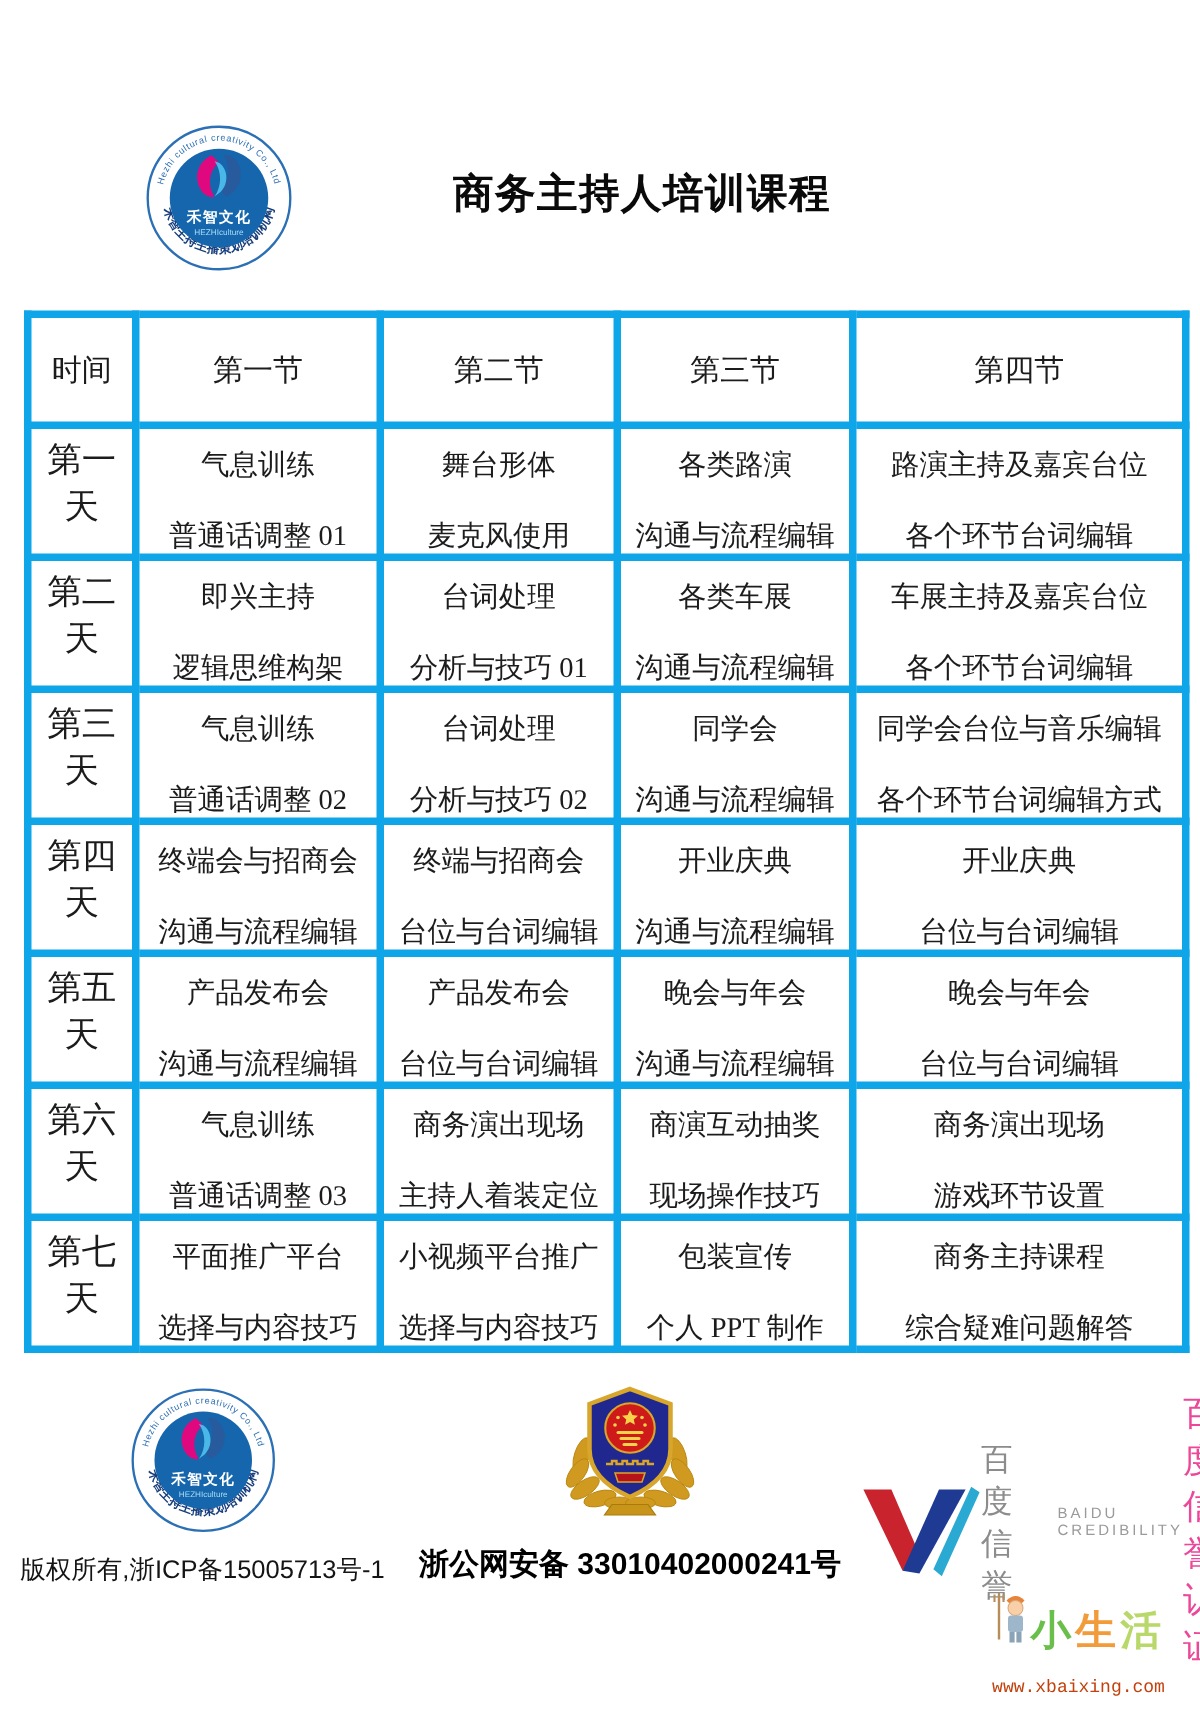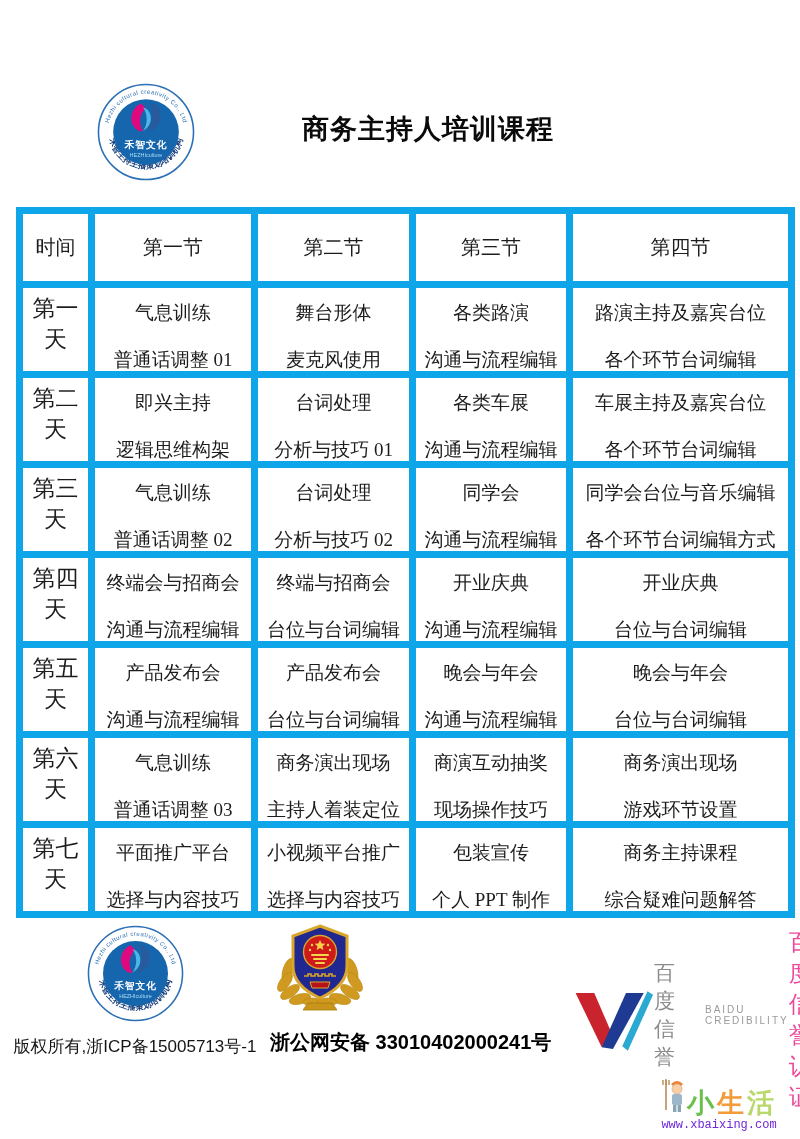"时间" table.sched td,table.sched th { border: 7px solid #0ea5e9 -> 5px solid #0ea5e9 }
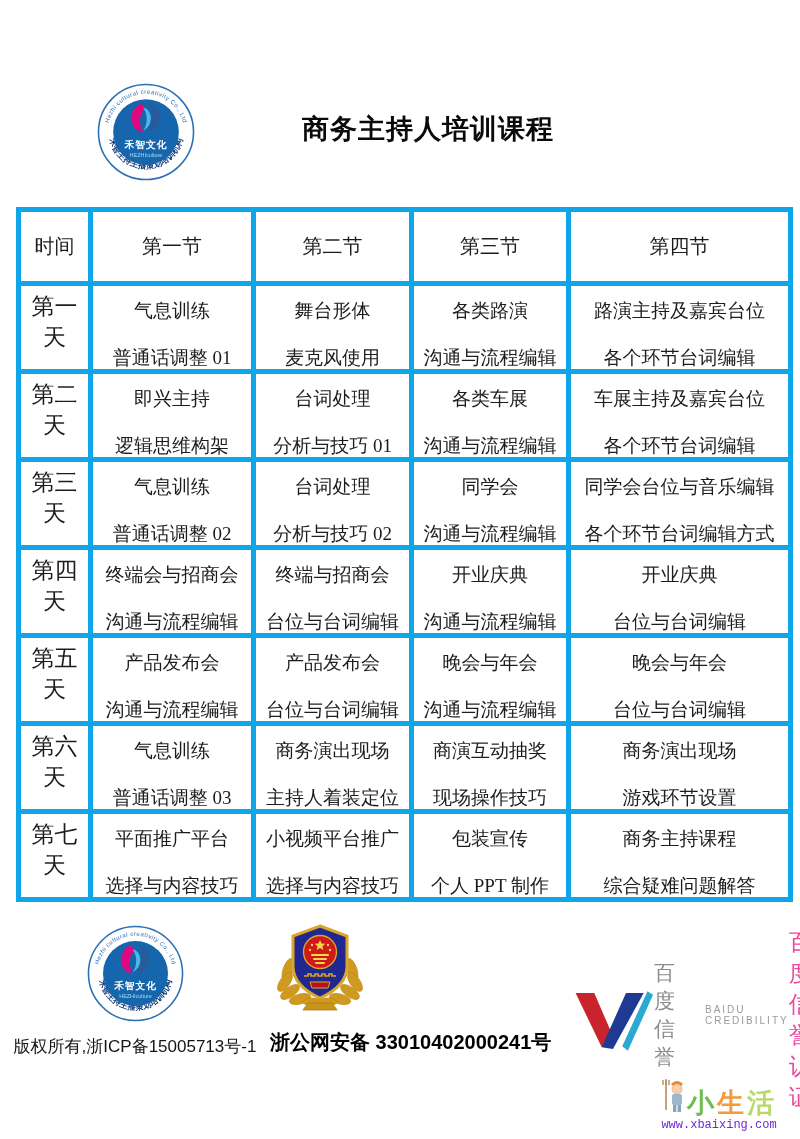"浙公网安备 33010402000241号" .f-center { align-items: none -> center }
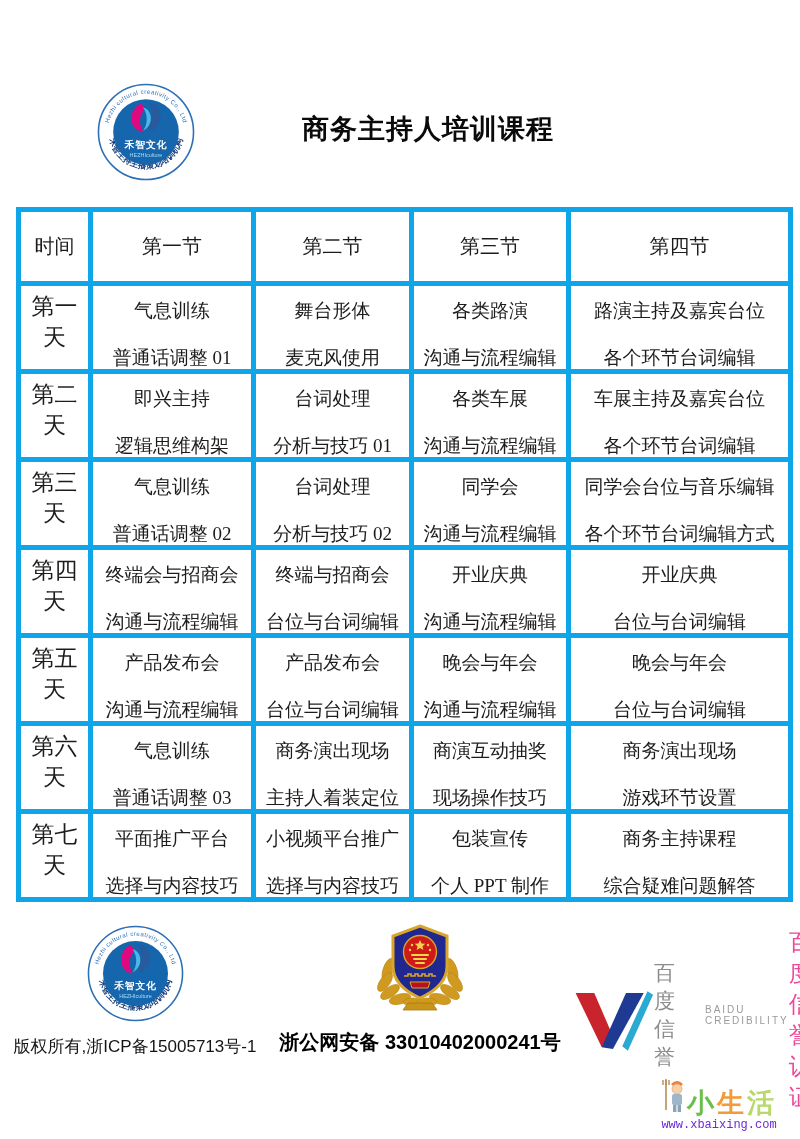"www.xbaixing.com" .wm-url { color: #6d28d9 -> #c2410c; margin-top: 0 -> 16px }
